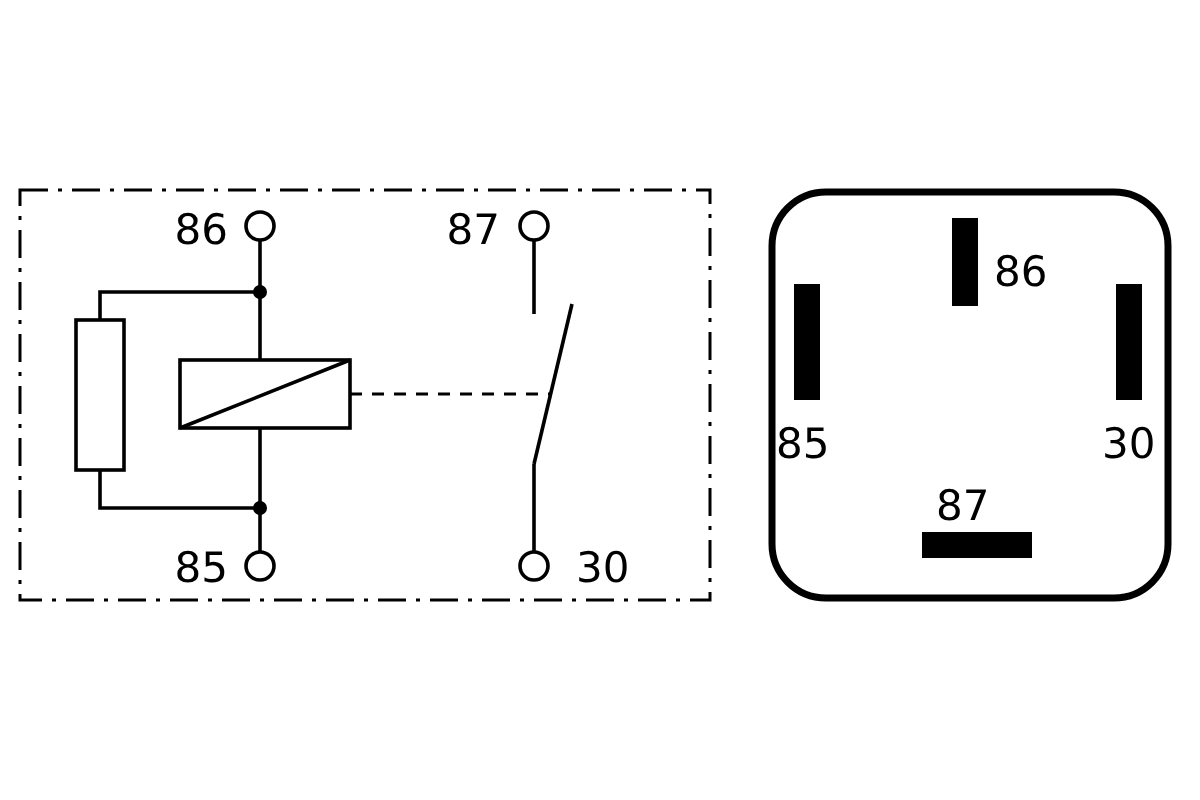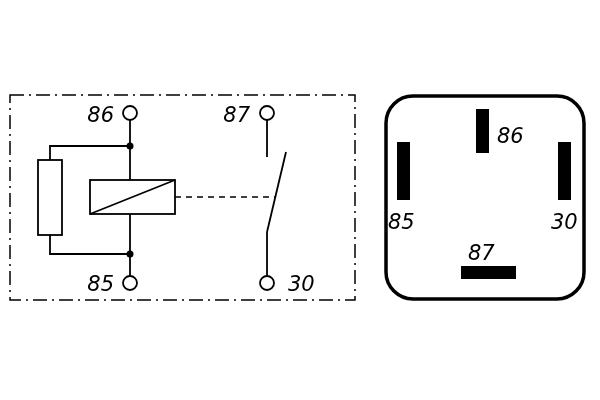"86" .canvas { font-style: italic -> none }
